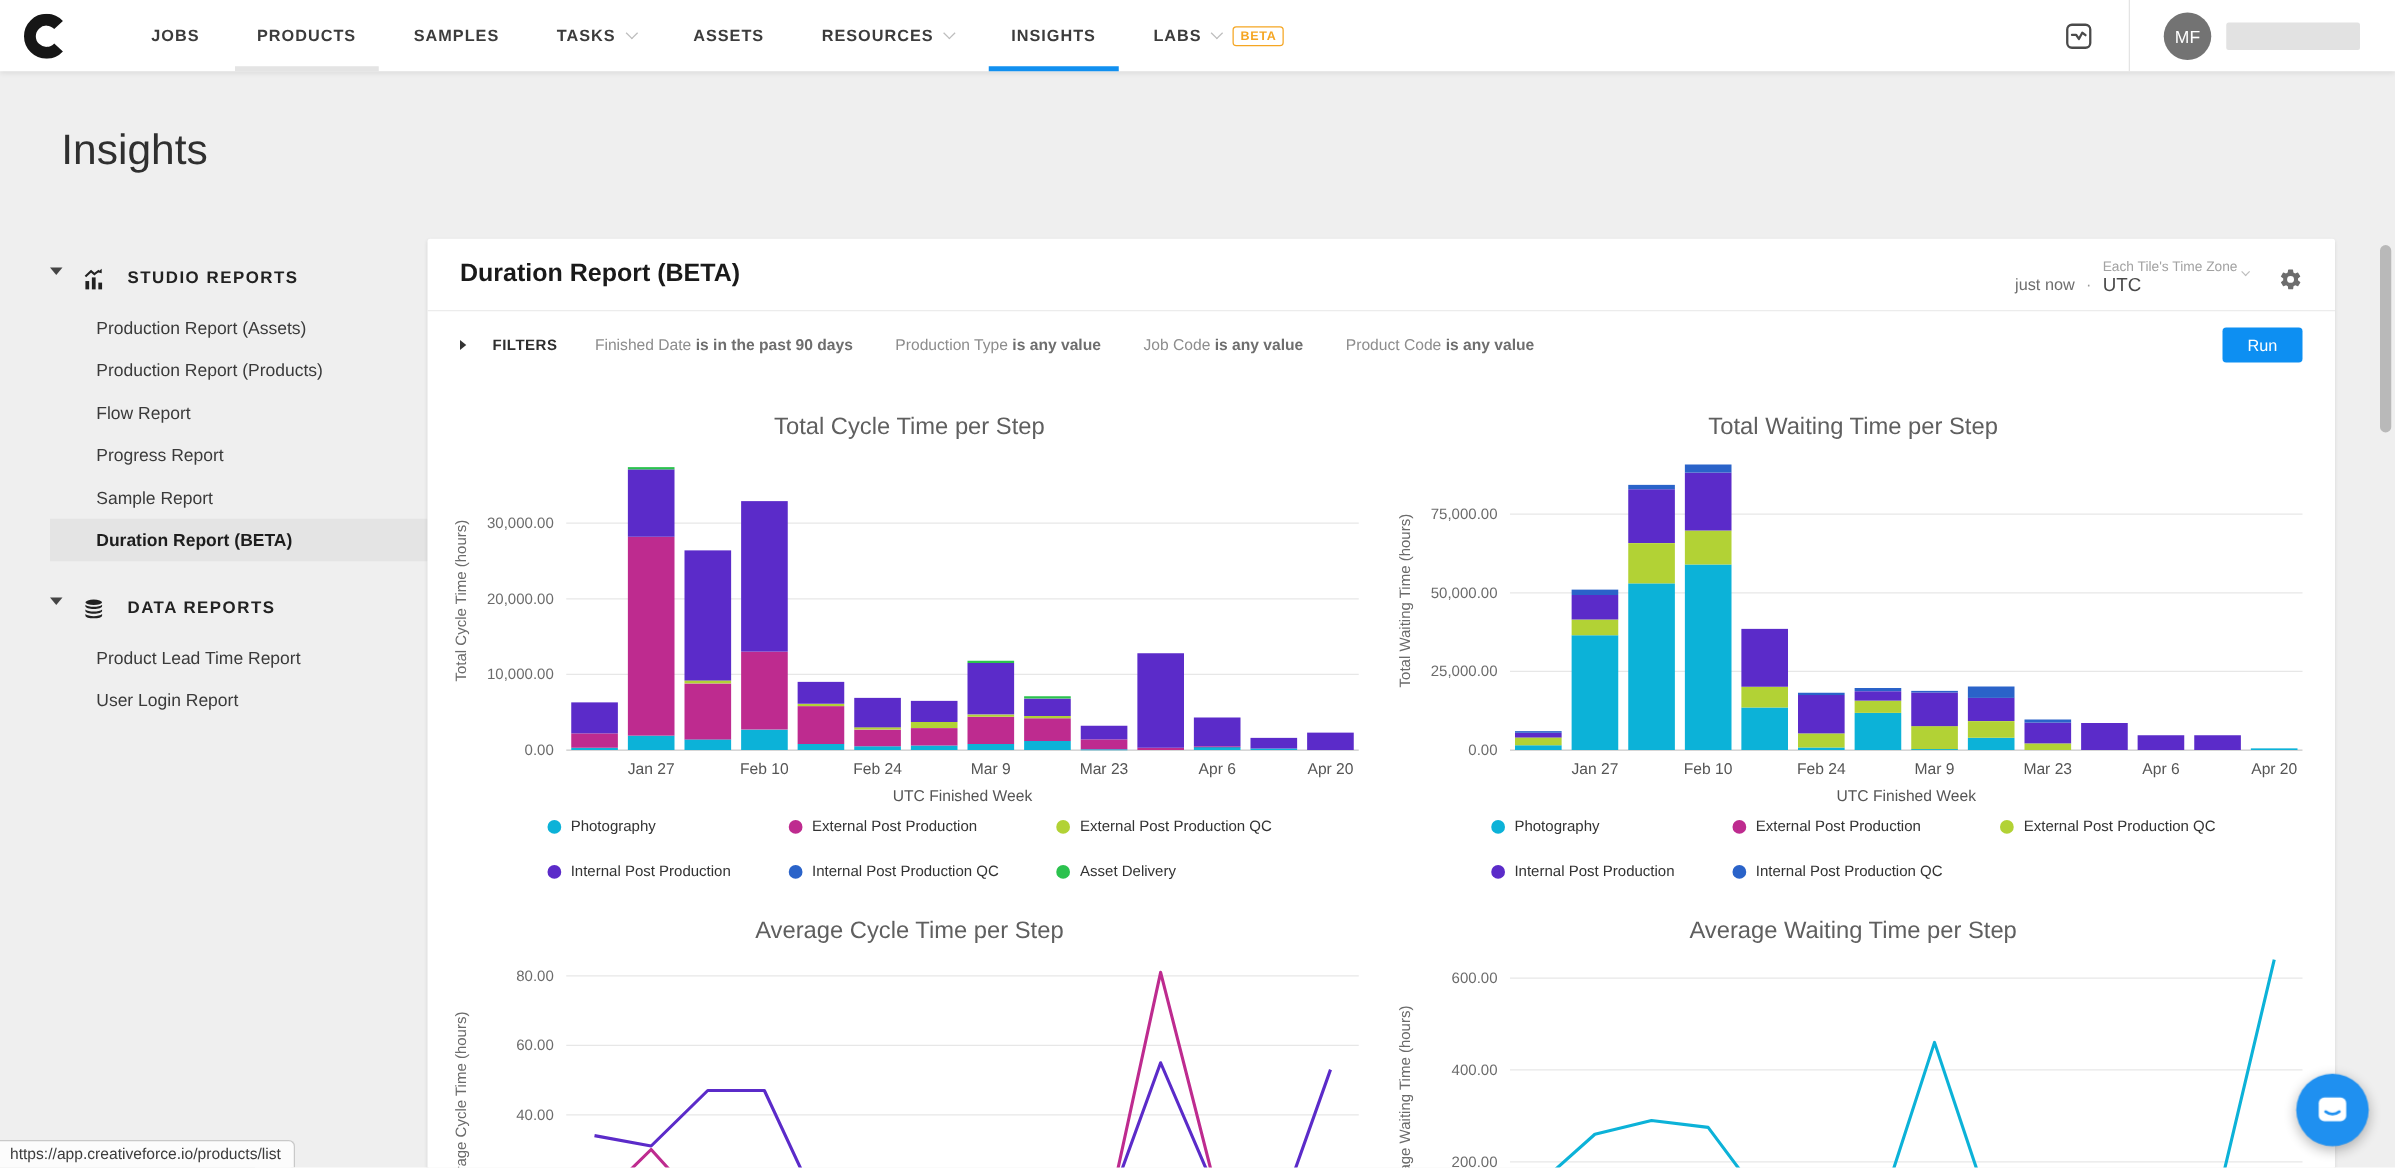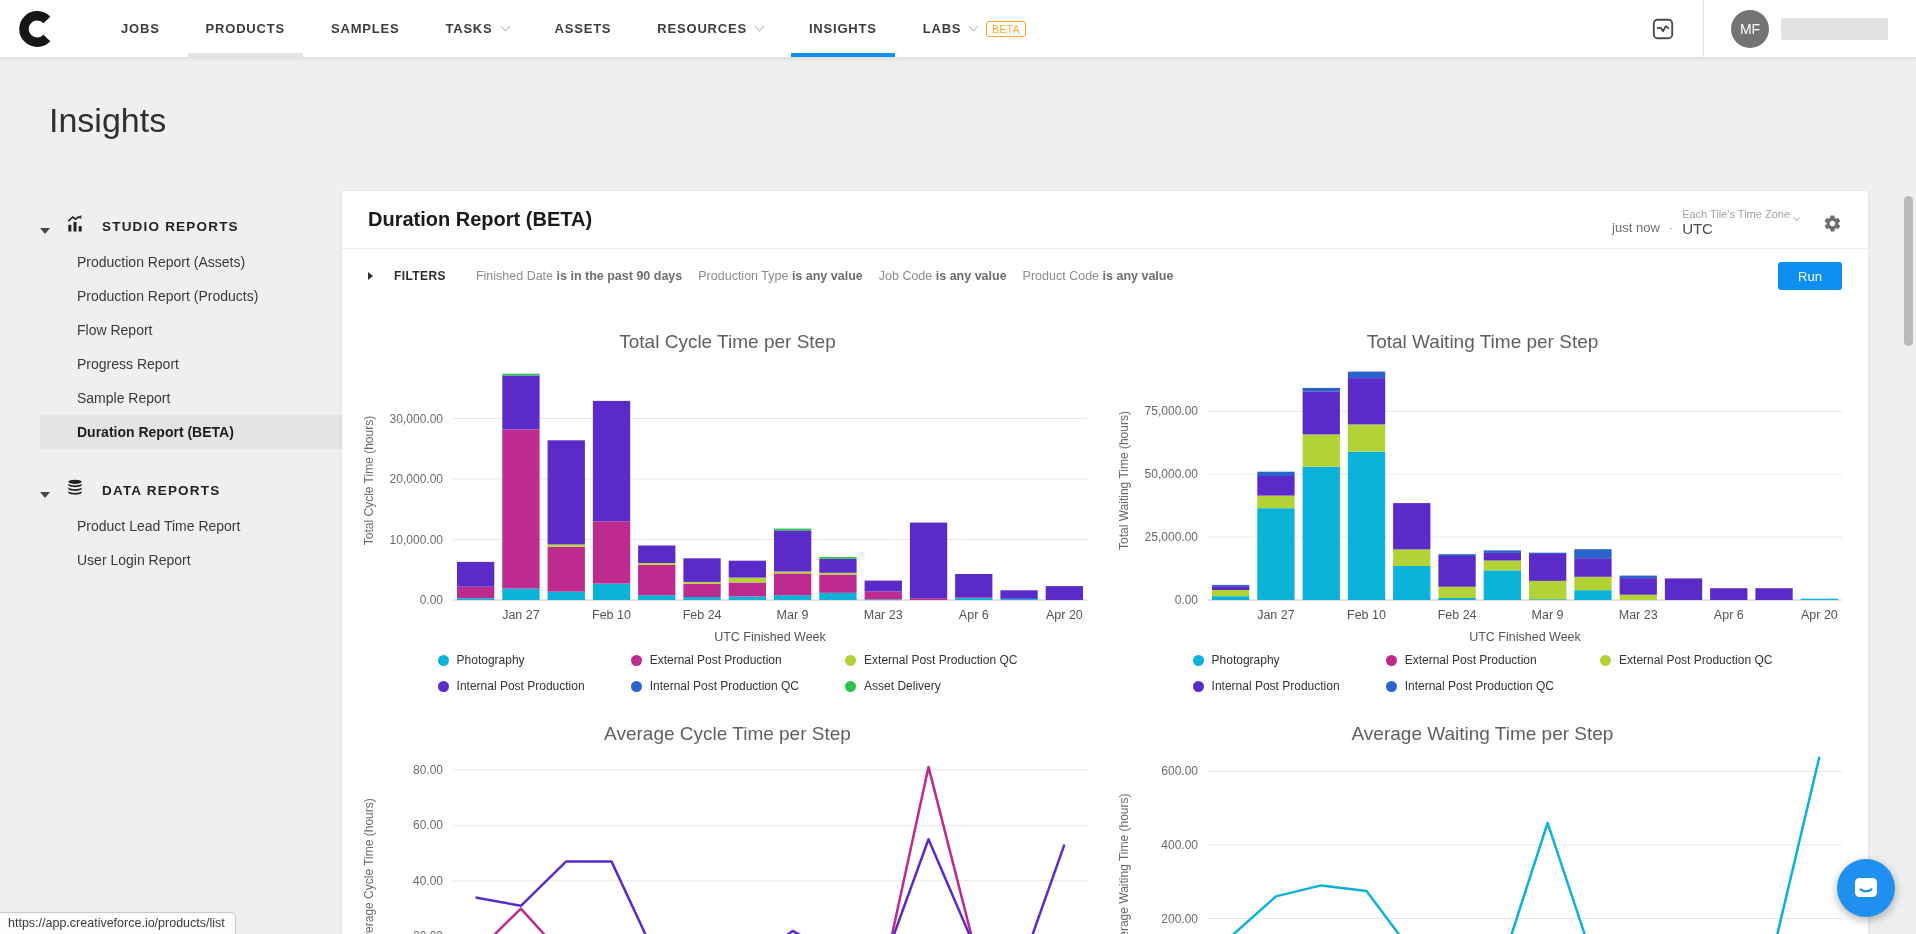"BETA" .badge { font-weight: 400 -> 700 }
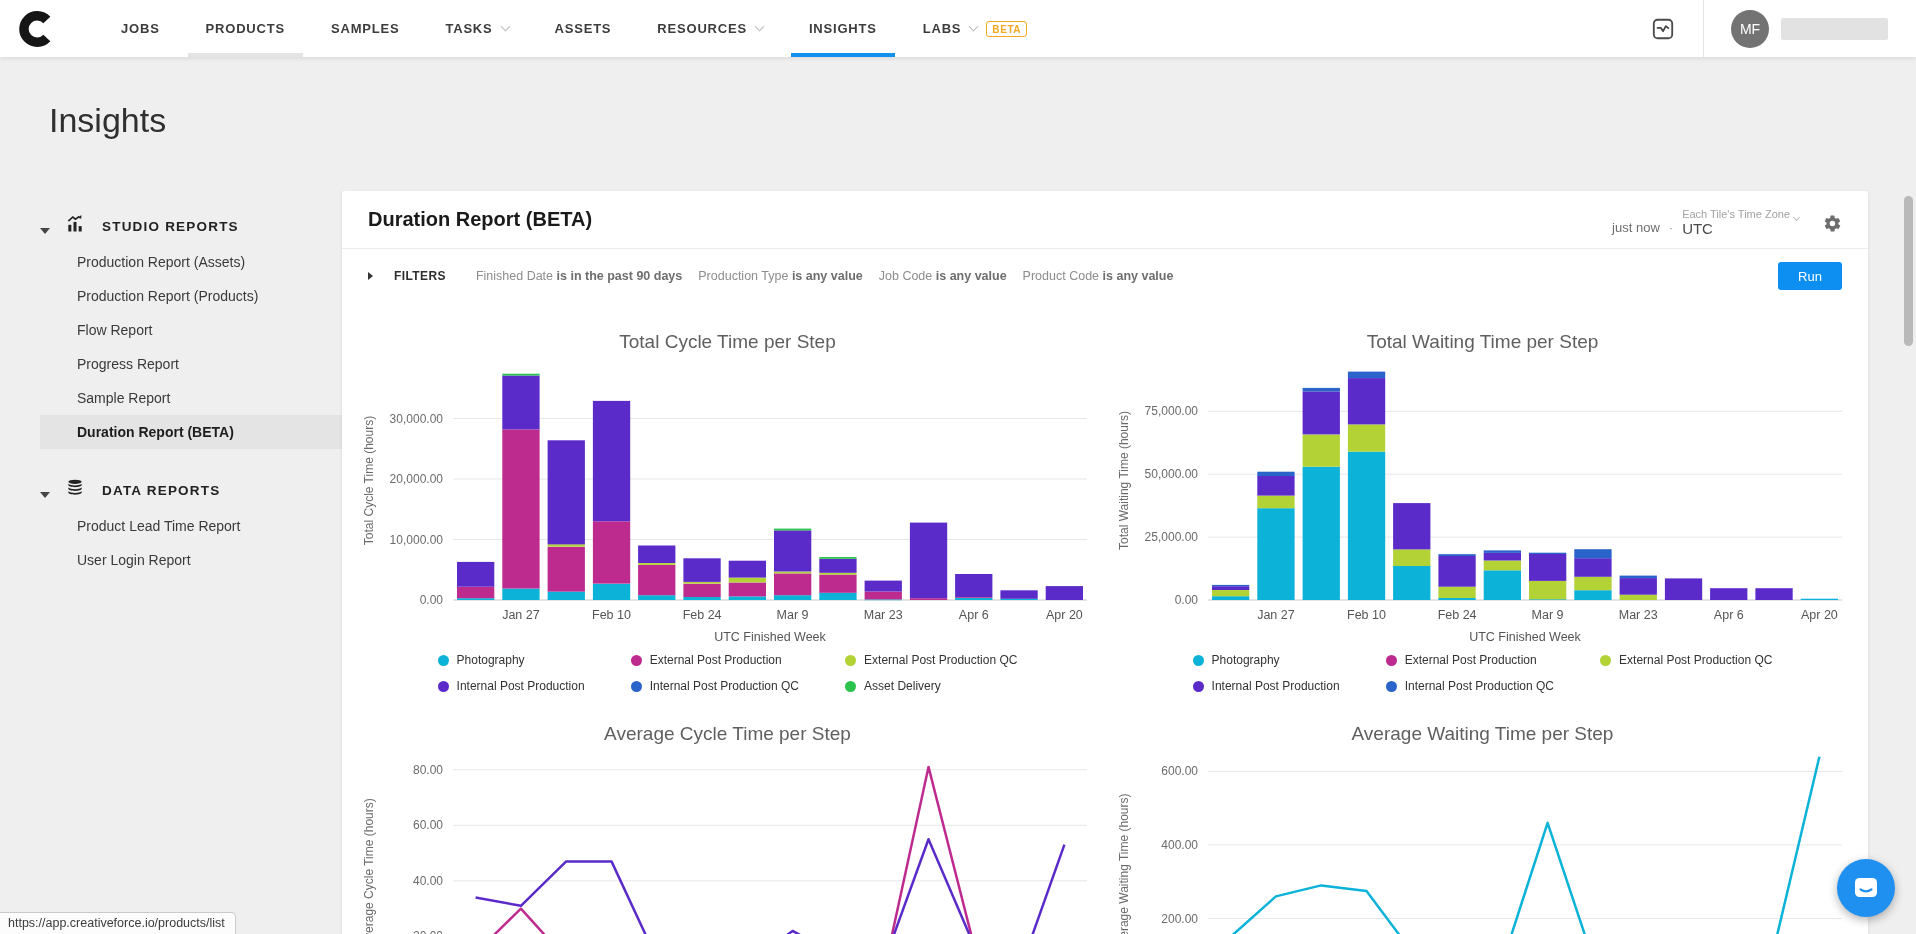"STUDIO REPORTS" .side-head { align-items: flex-end -> flex-start }
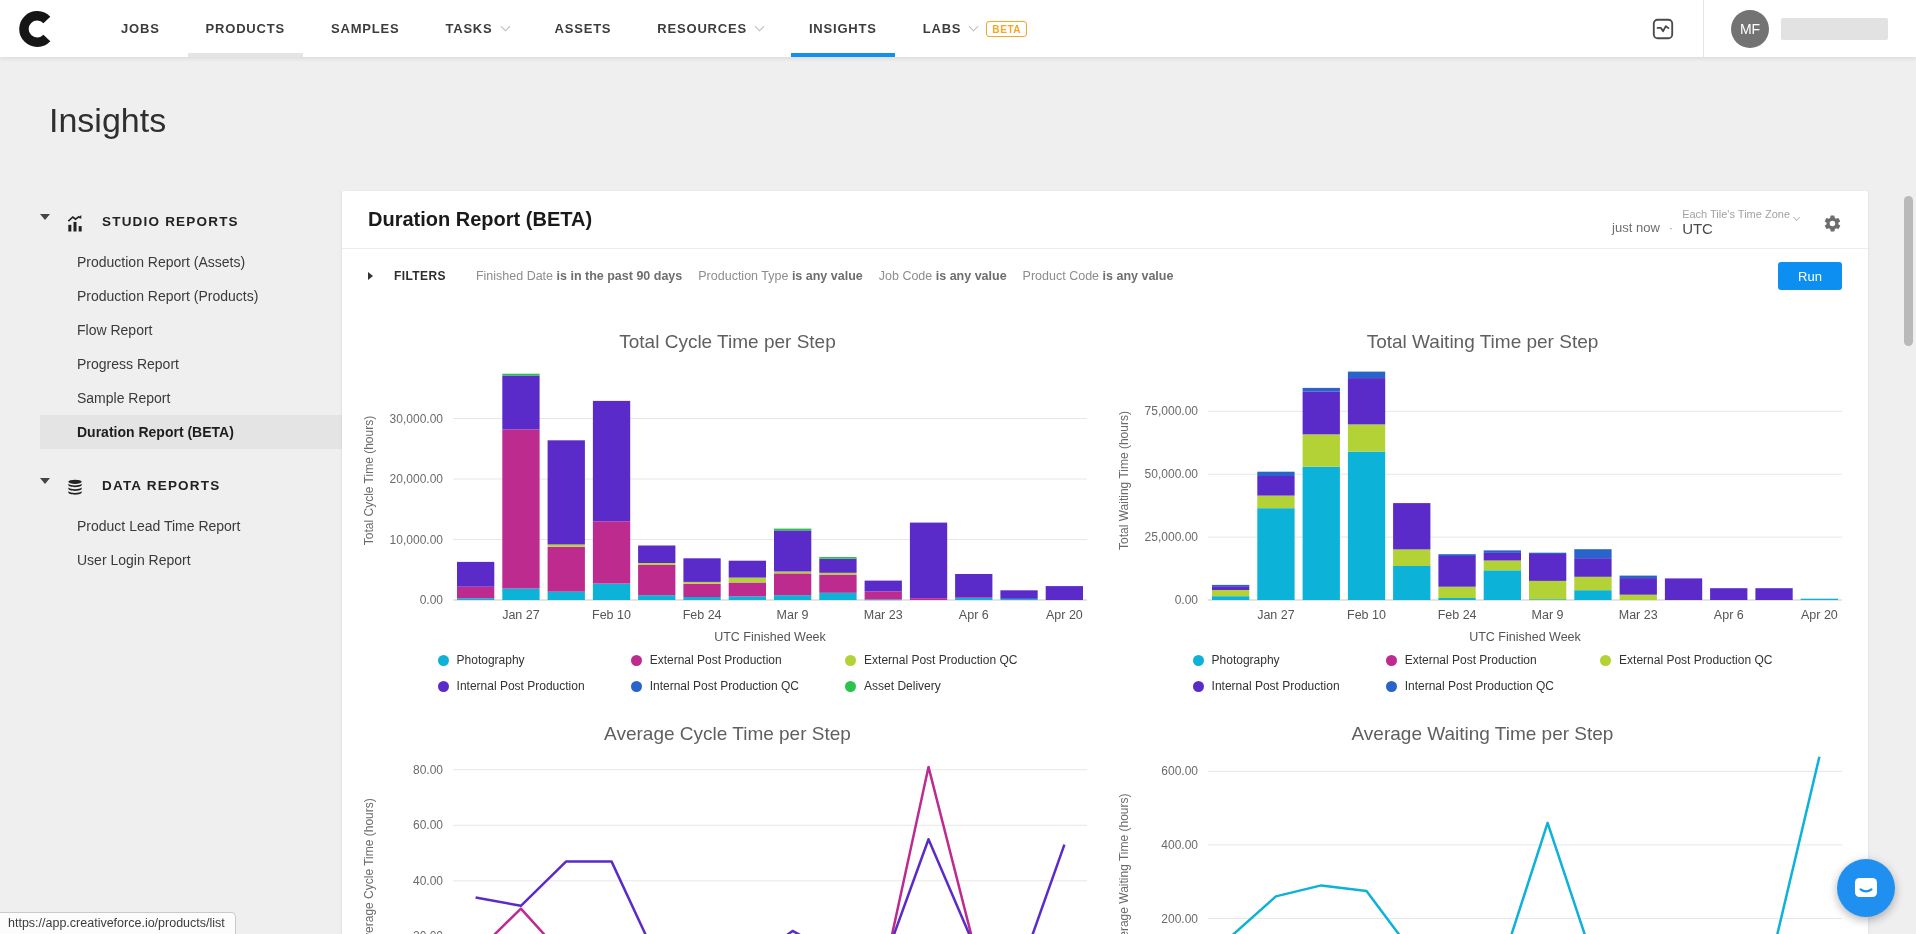"Finished Date is in the" span { gap: 16px -> 34px }
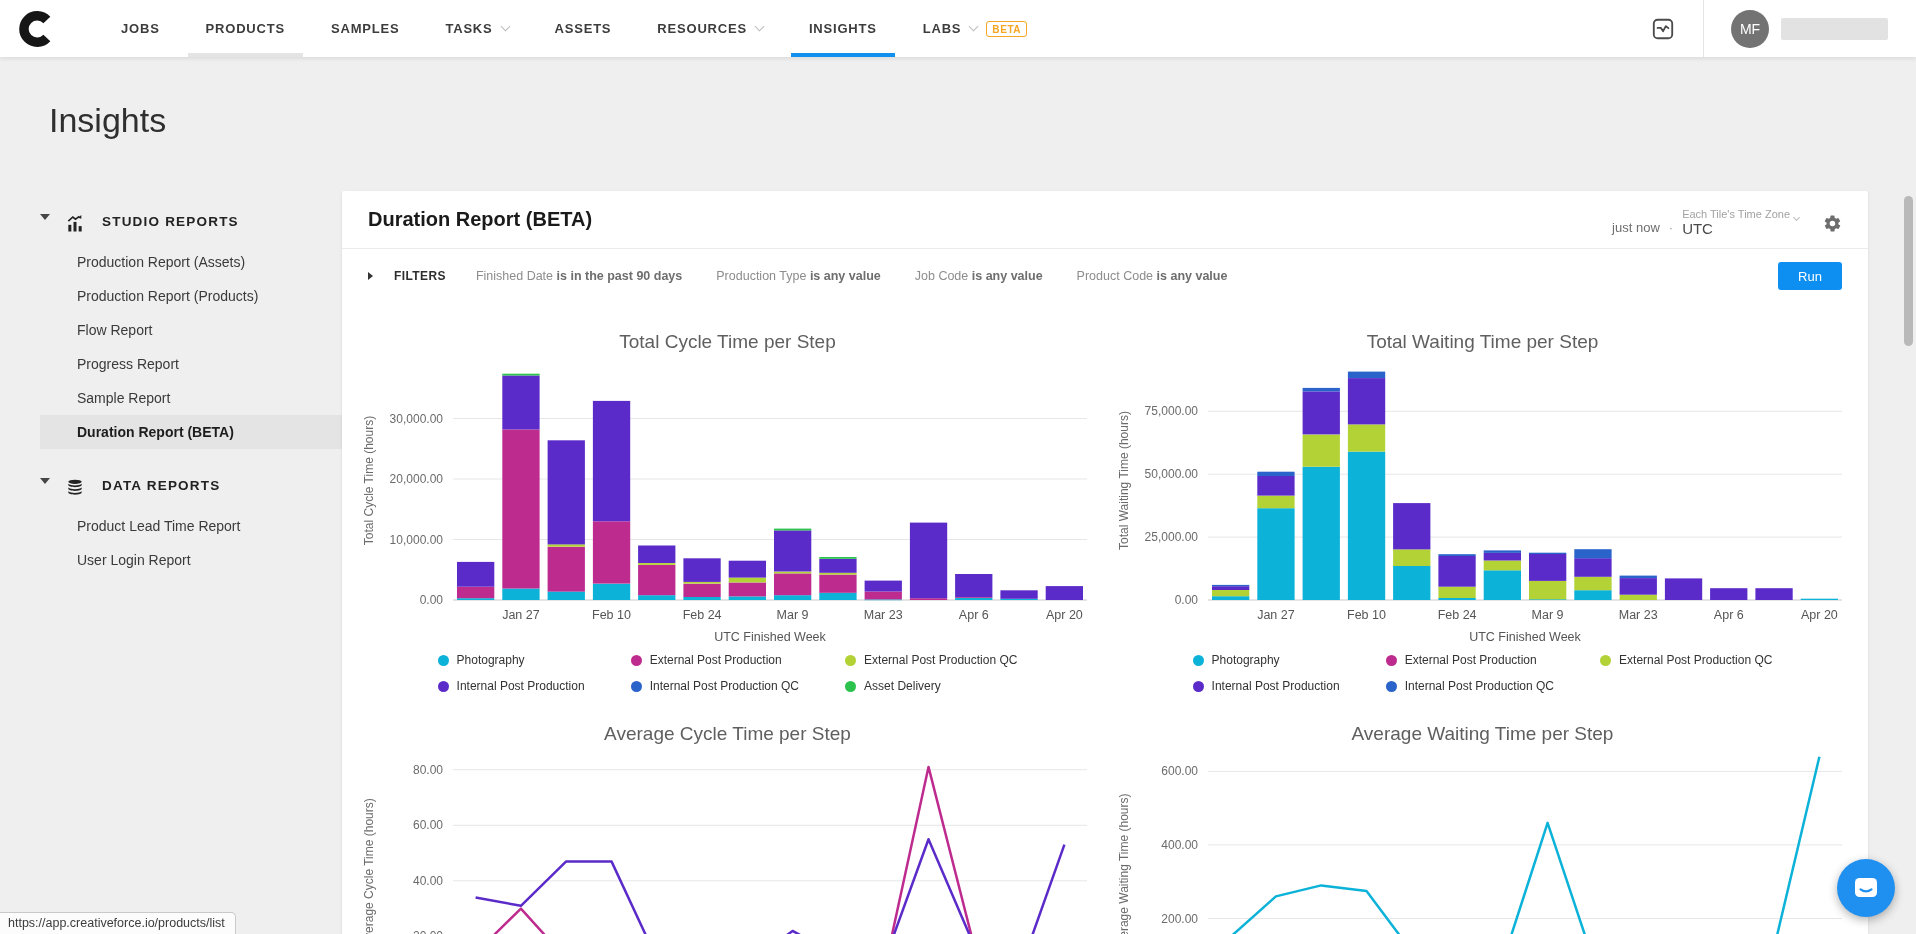"Photography" .legend-col { gap: 12px -> 22px }
